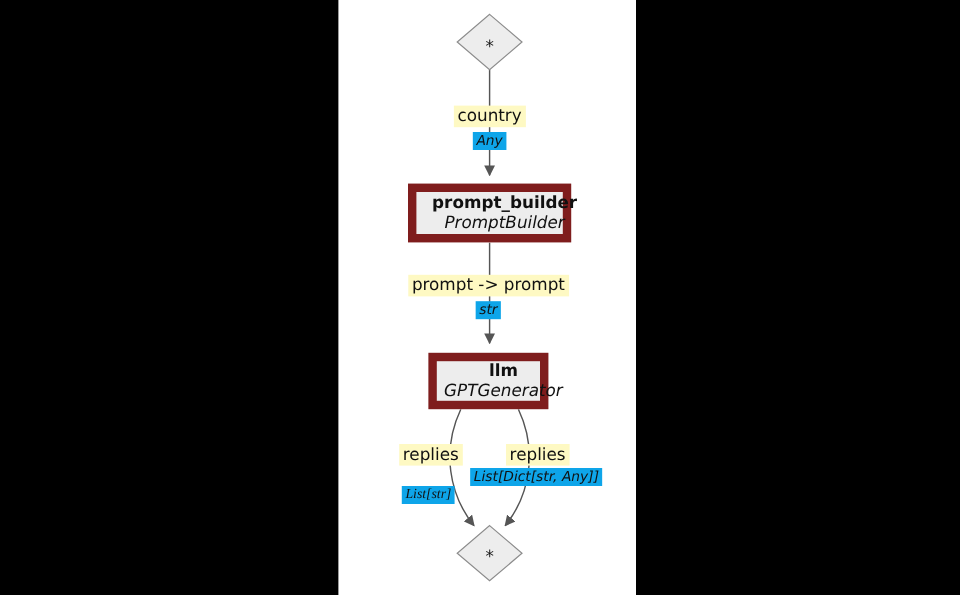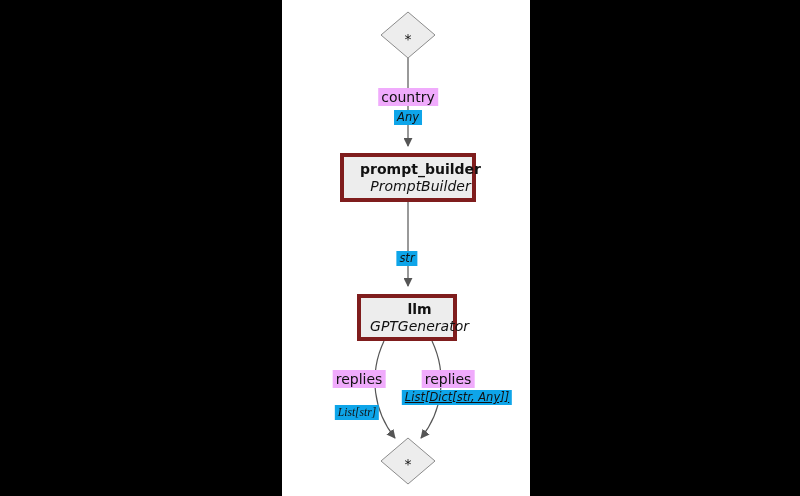"country" .edge-label { background: #f0abfc -> #fef9c3 }
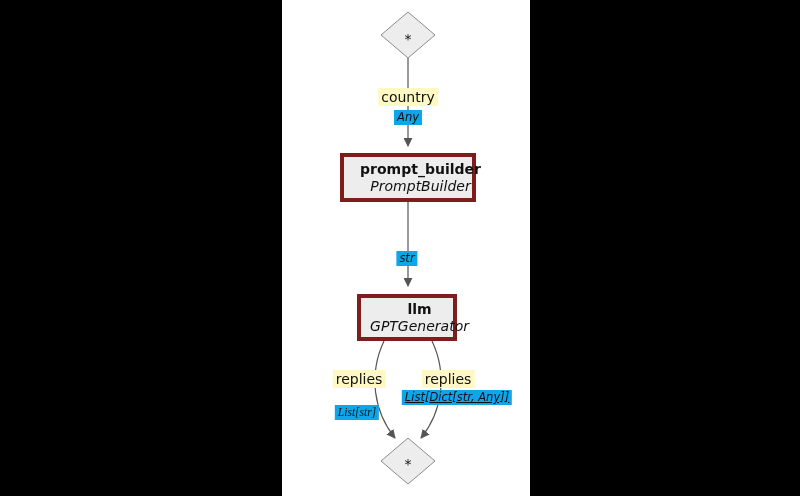"prompt_builder" .node { border: 4px solid #7f1d1d -> 7px solid #7f1d1d }
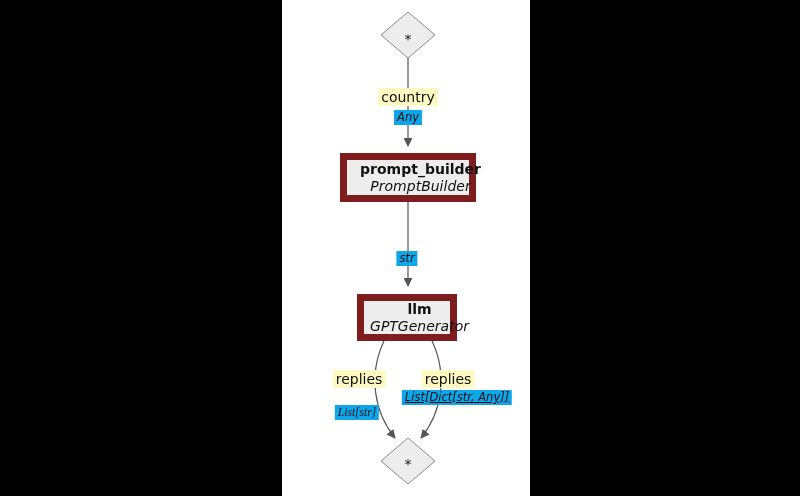"prompt -> prompt" div.edge-label { html: none -> <div>prompt -&gt; prompt</div> }
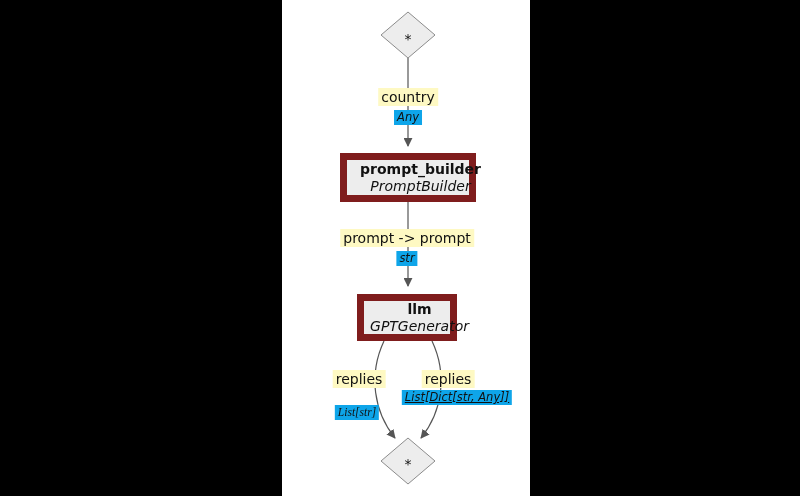"List[Dict[str, Any]]" div.edge-type { left: 175px -> 165px; text-decoration: underline -> none }
